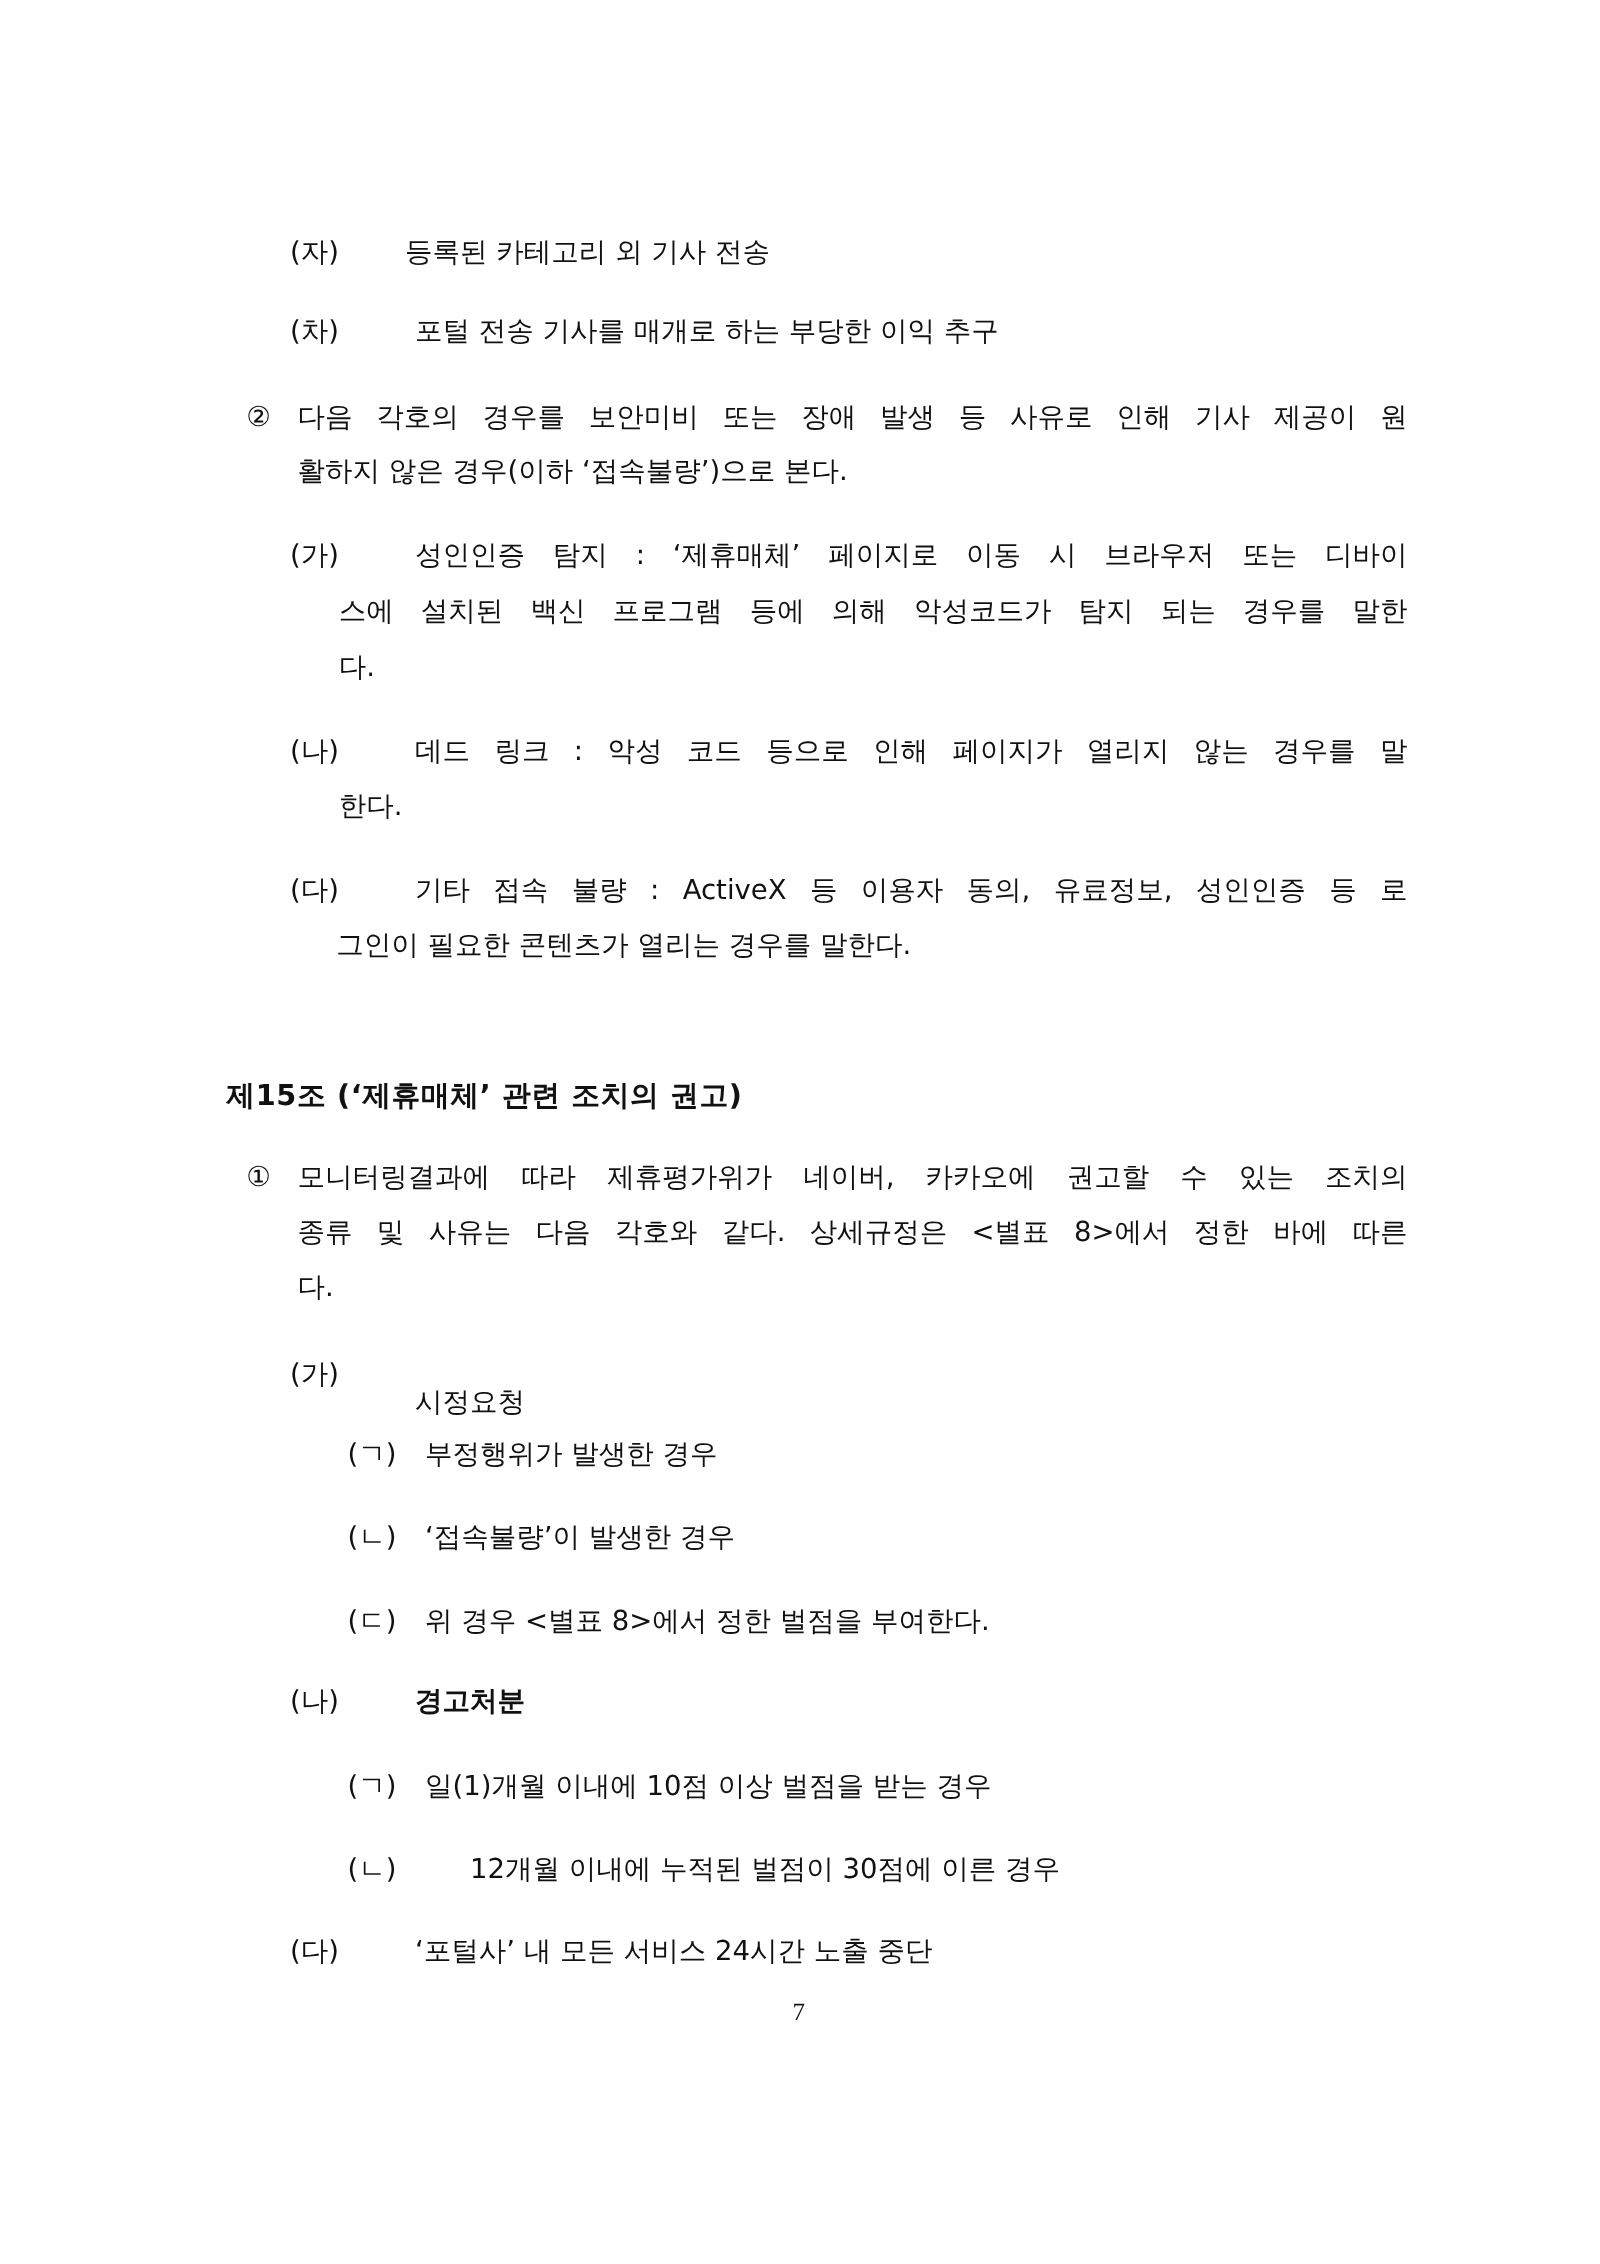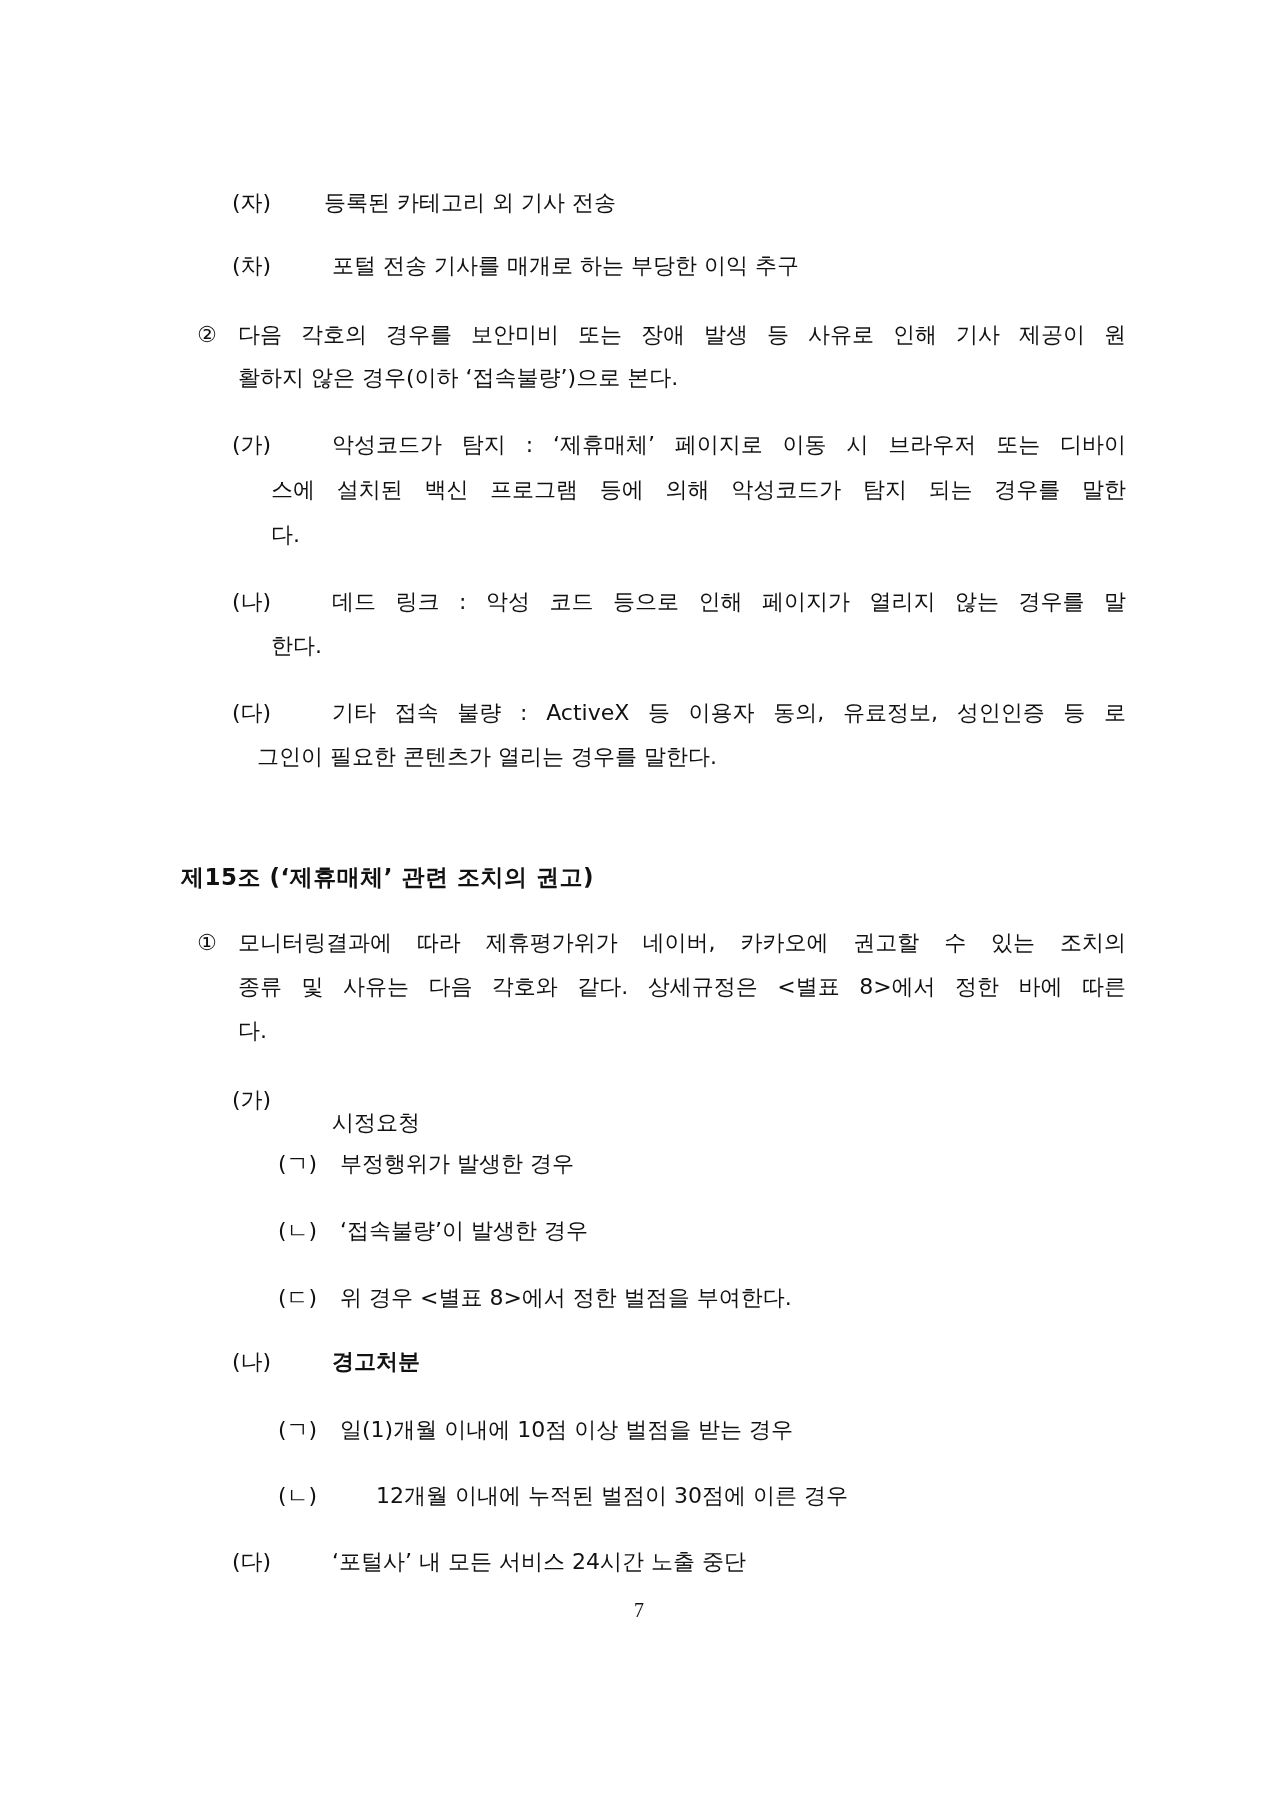"악성코드가 탐지 : ‘제휴매체’ 페이지로" div.ln { text: 악성코드가 -> 성인인증 }
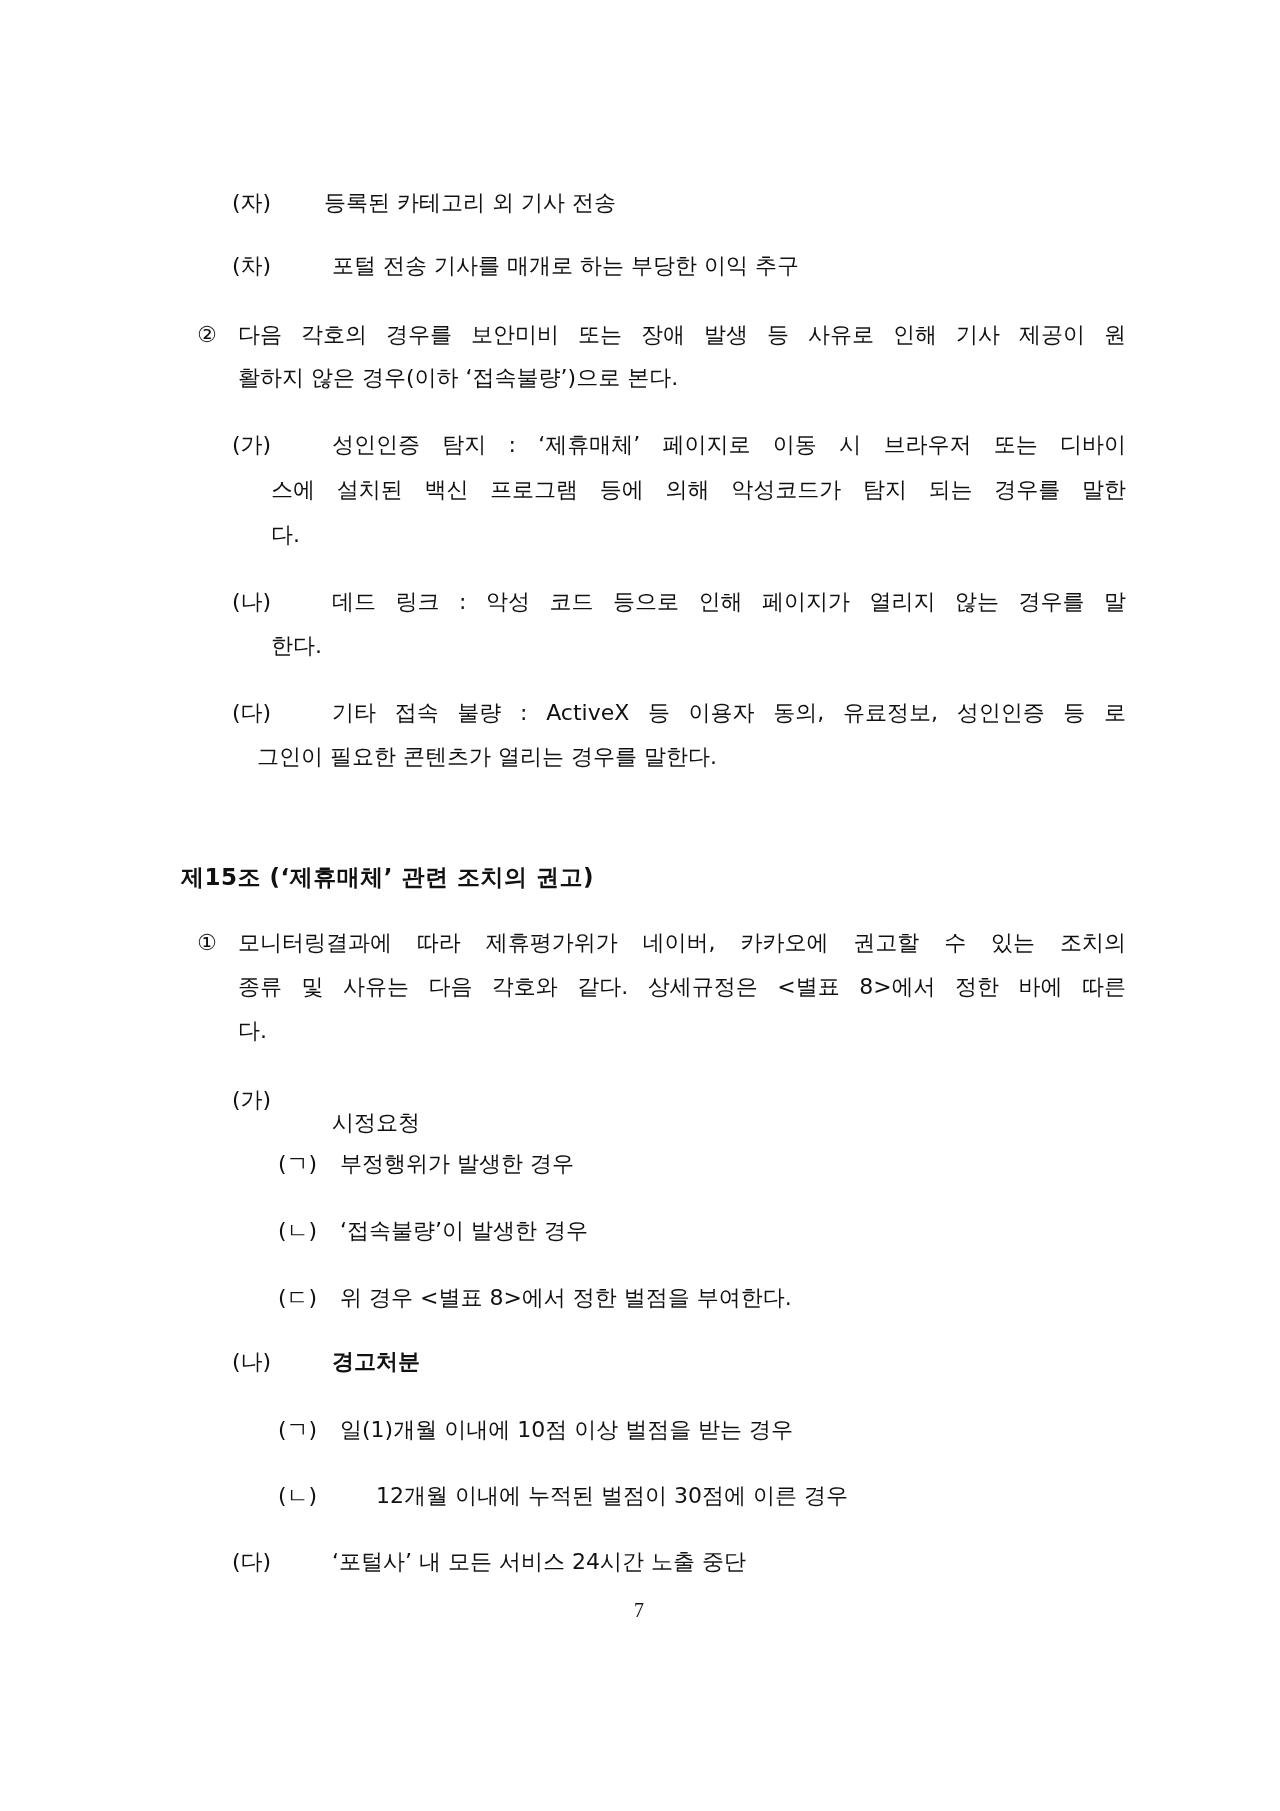"그인이 필요한 콘텐츠가 열리는 경우를" span.ln { left: 257px -> 269px }
